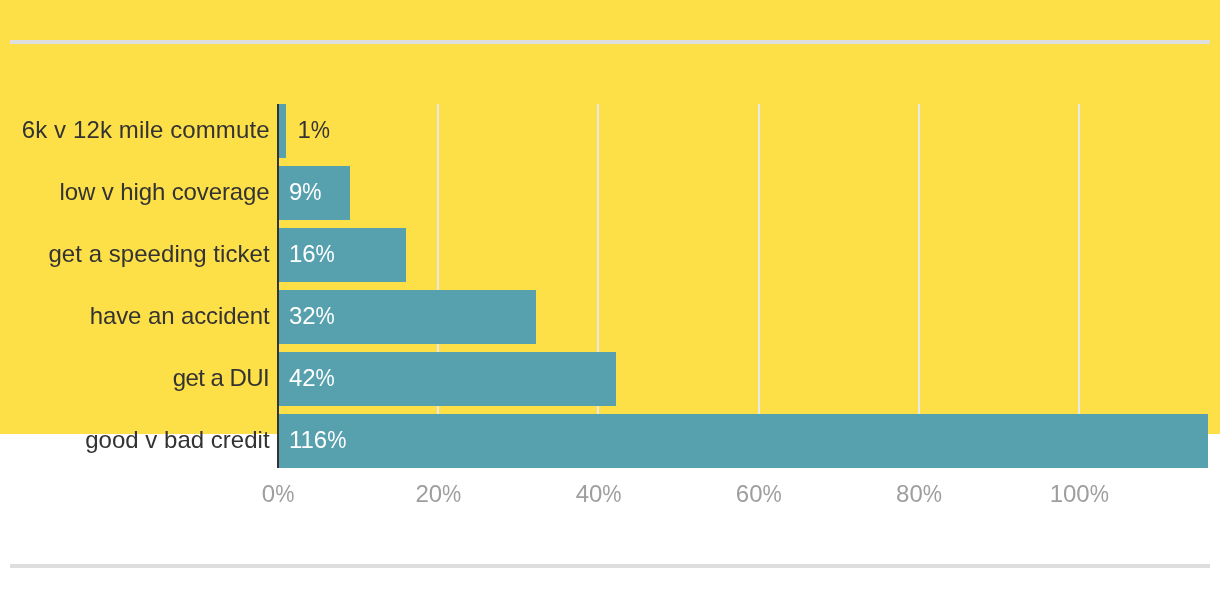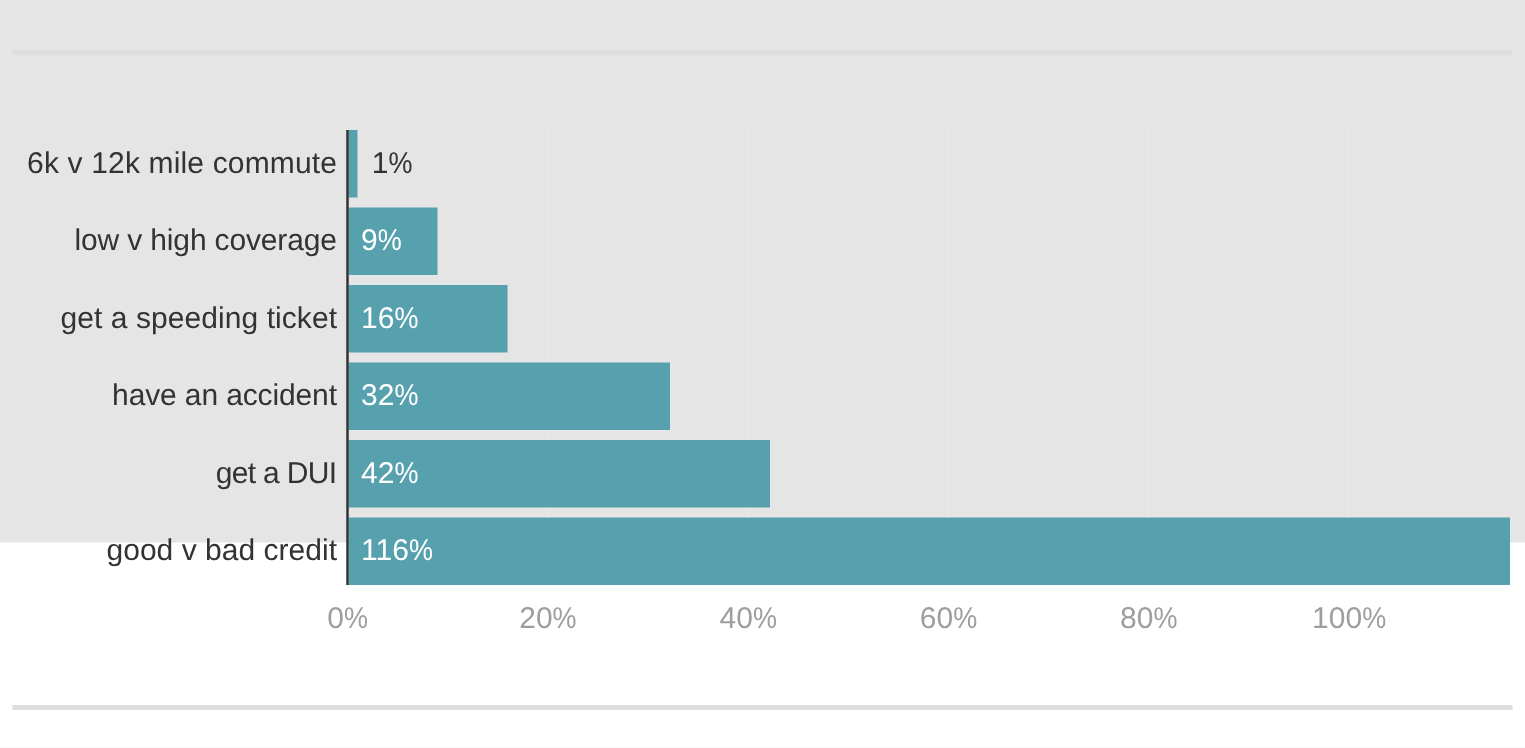"6k v 12k mile commute" .page { background: #e5e5e5 -> #fde047 }
